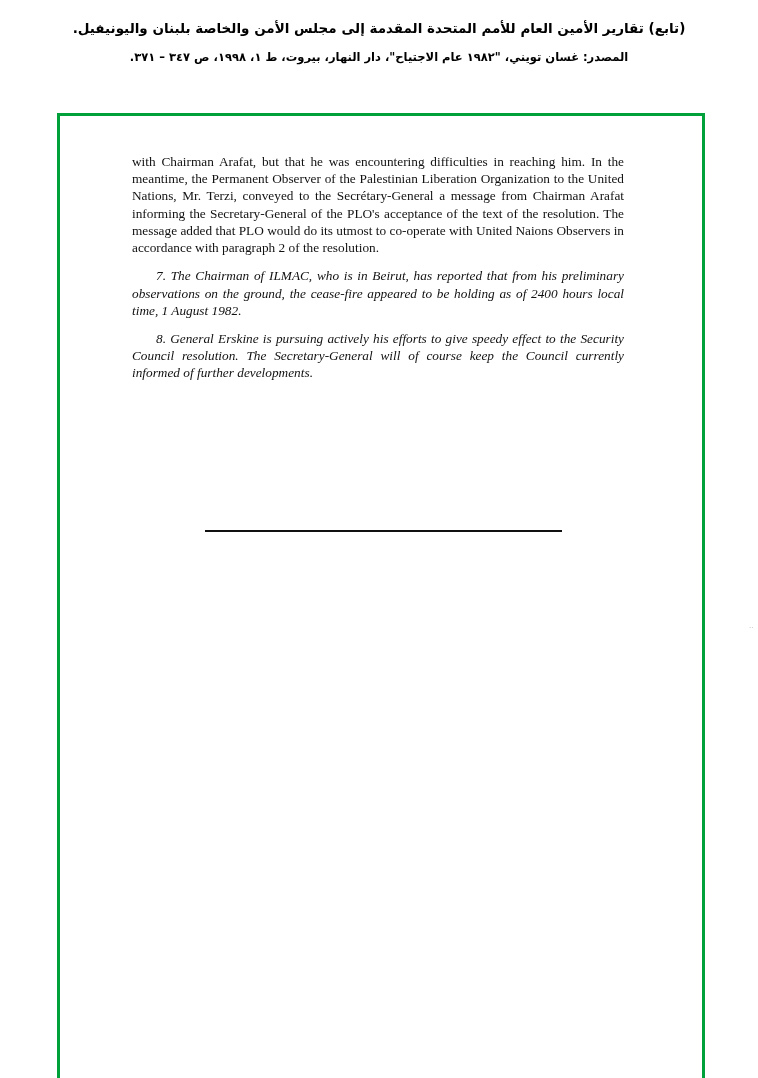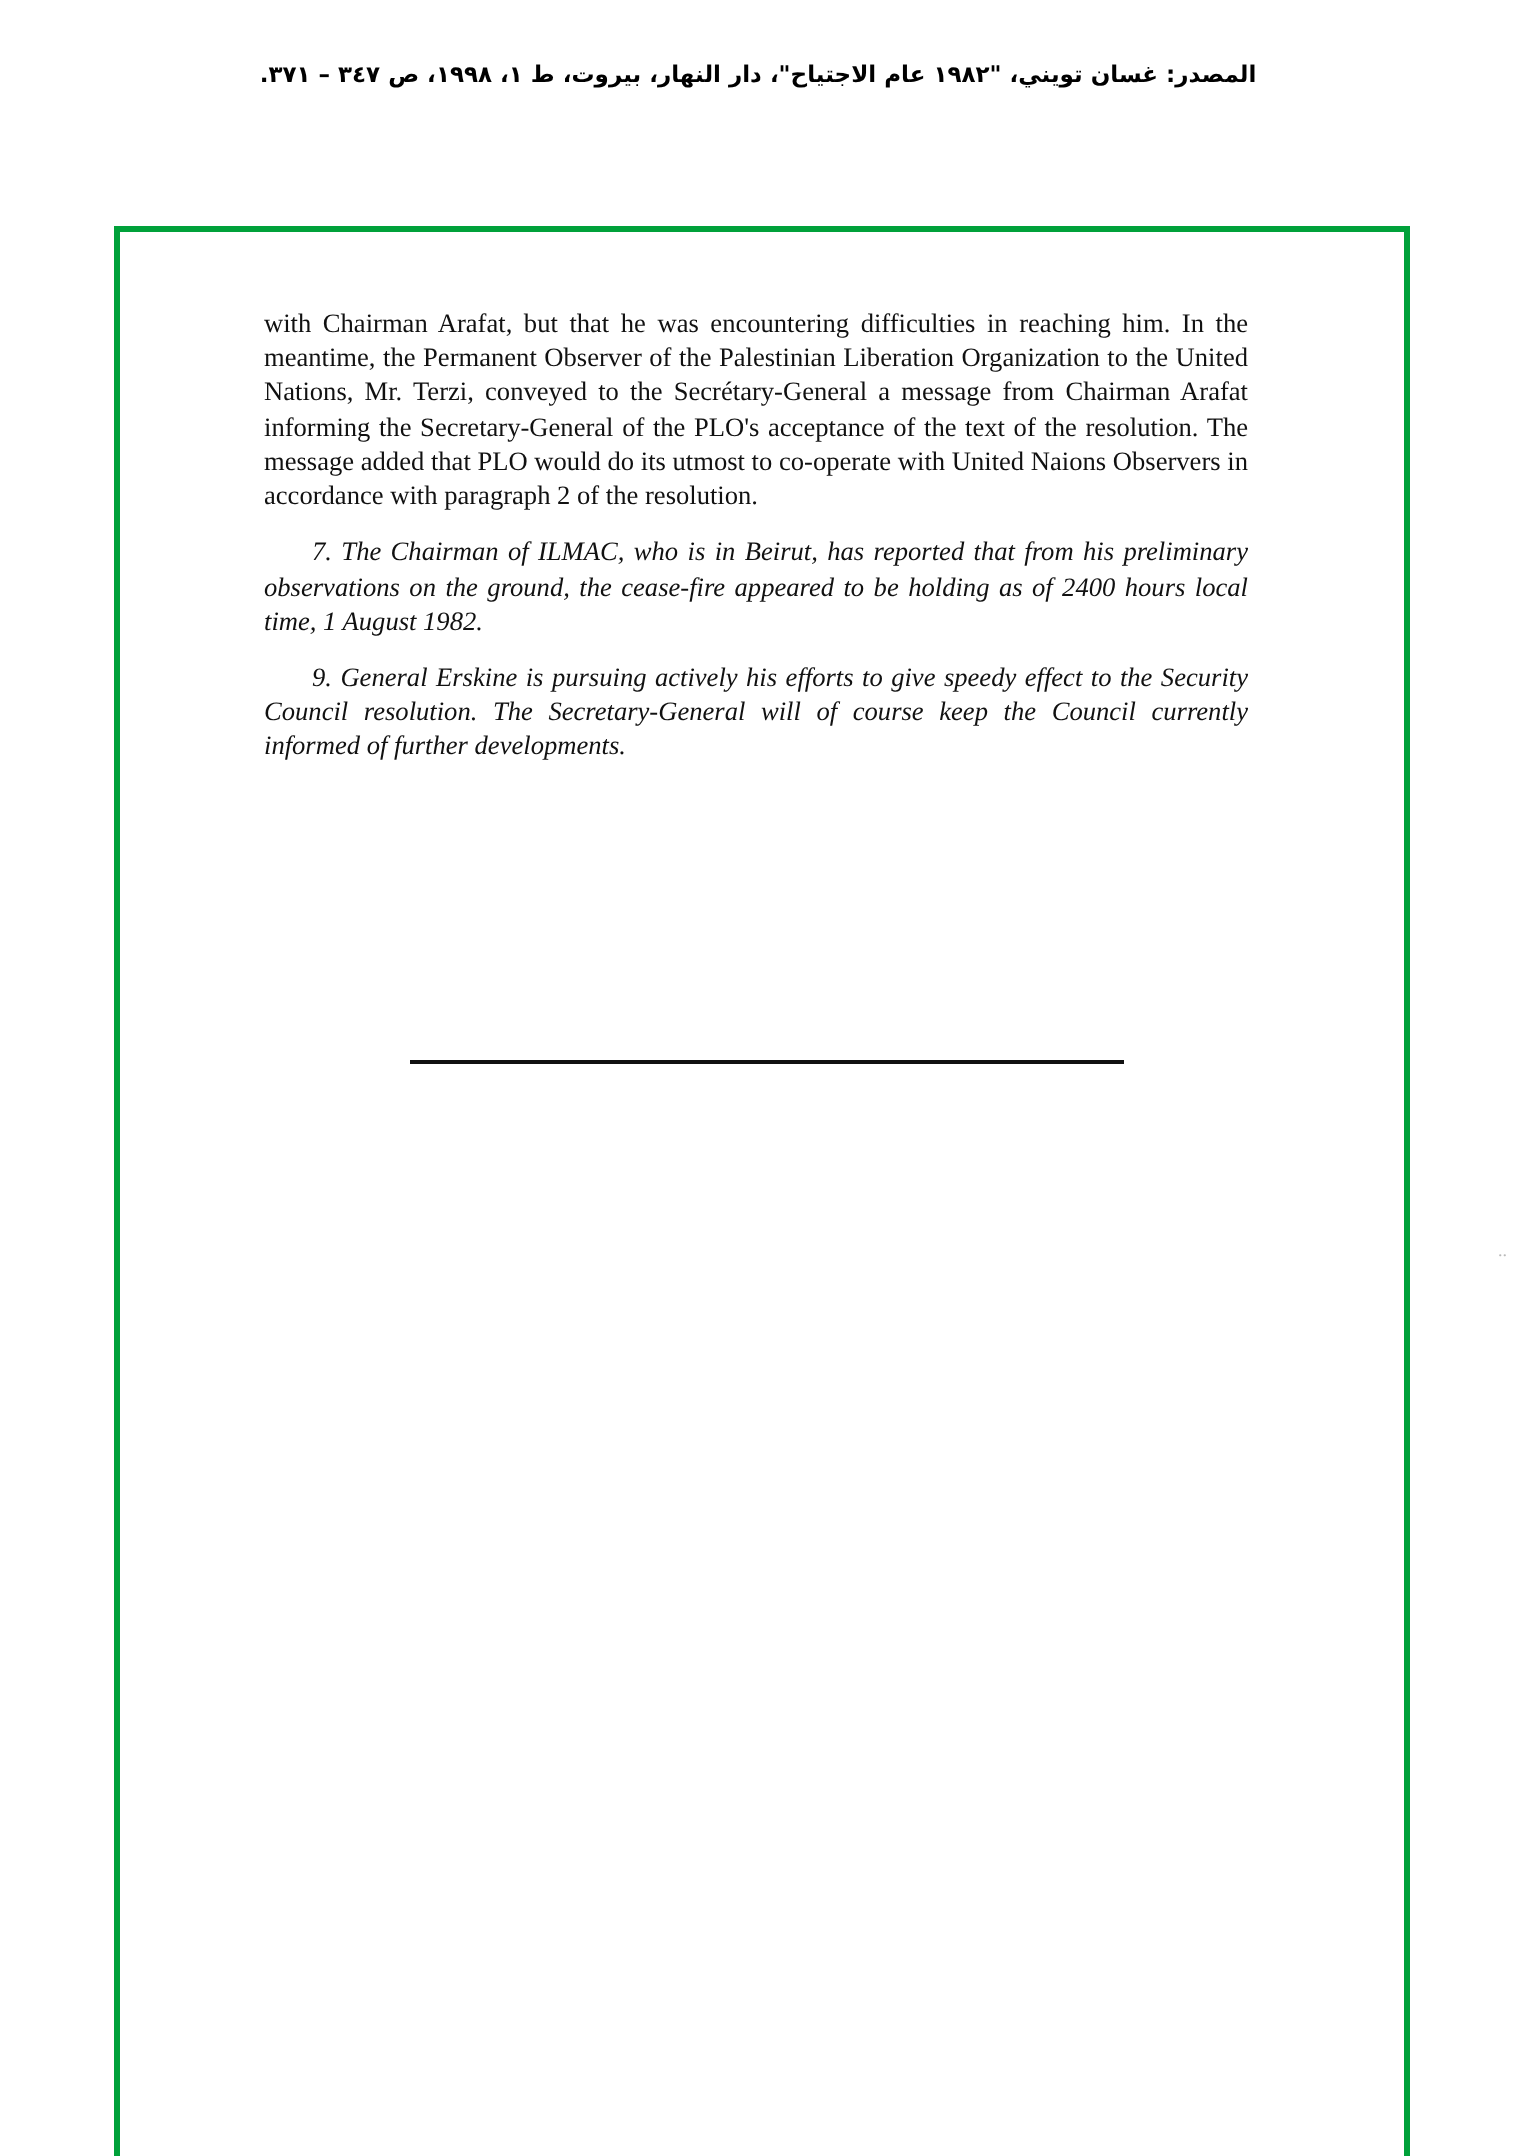"(تابع) تقارير الأمين العام للأمم" div.arabic-title { html: none -> <div>(تابع) تقارير الأمين العام للأمم المتحدة المقدمة إلى مجلس الأمن والخاصة بلبنان واليونيفيل.</div> }
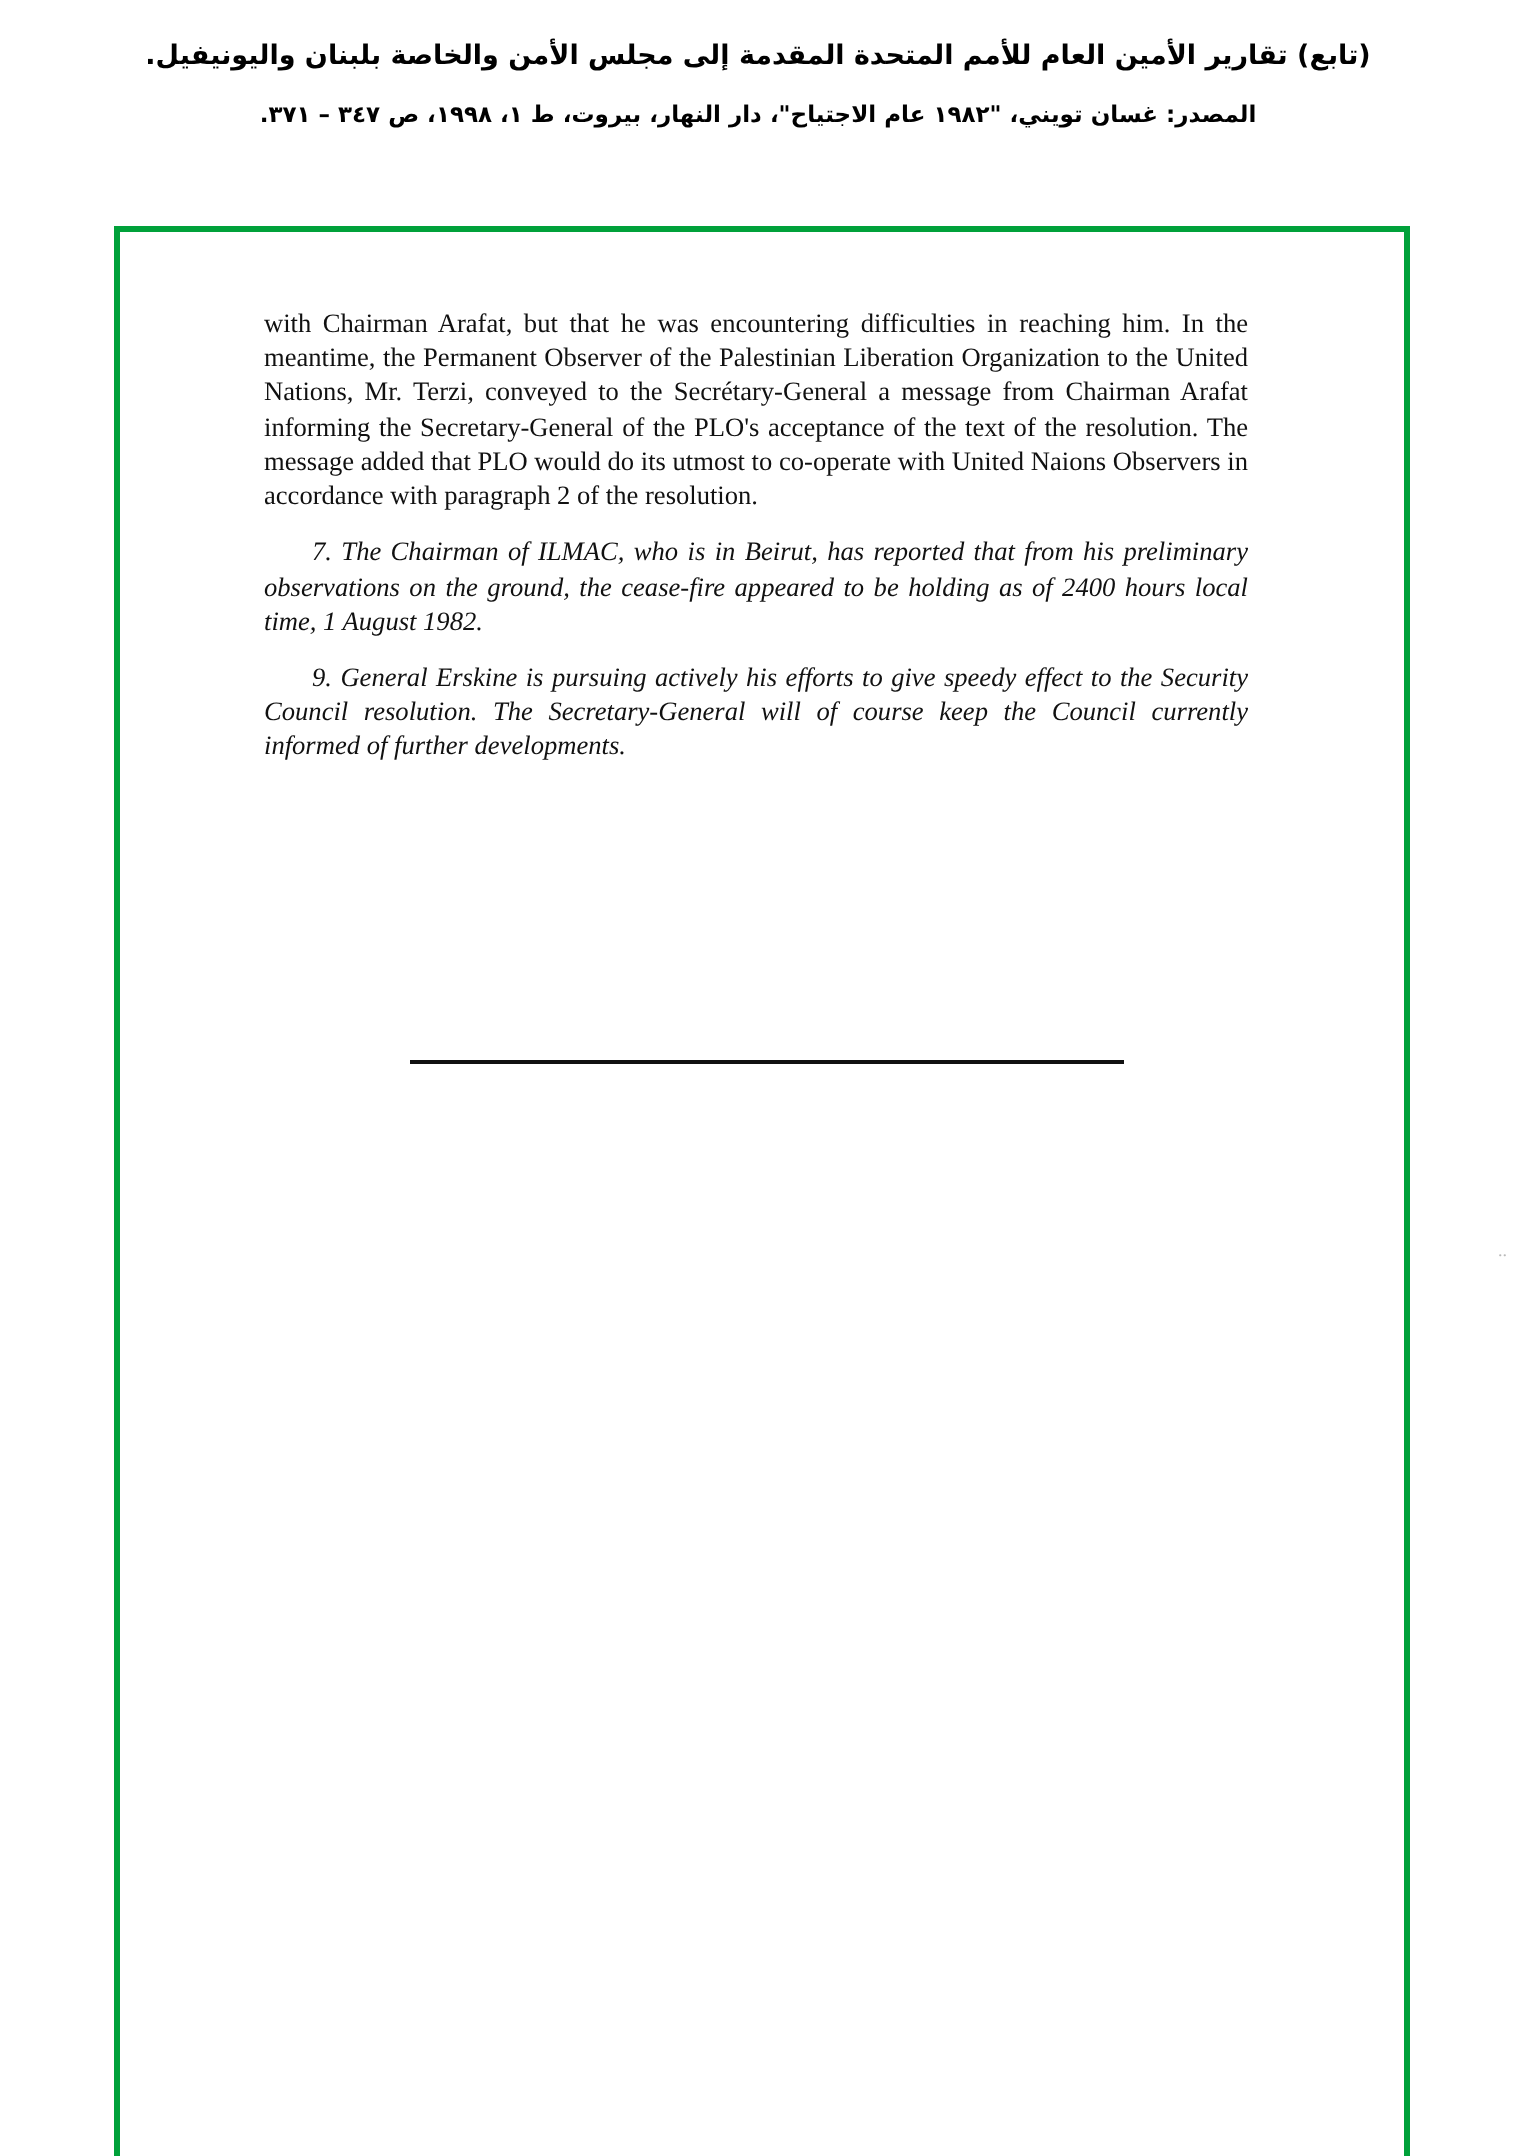"9. General Erskine is pursuing" p.para { text: 9 -> 8 }
